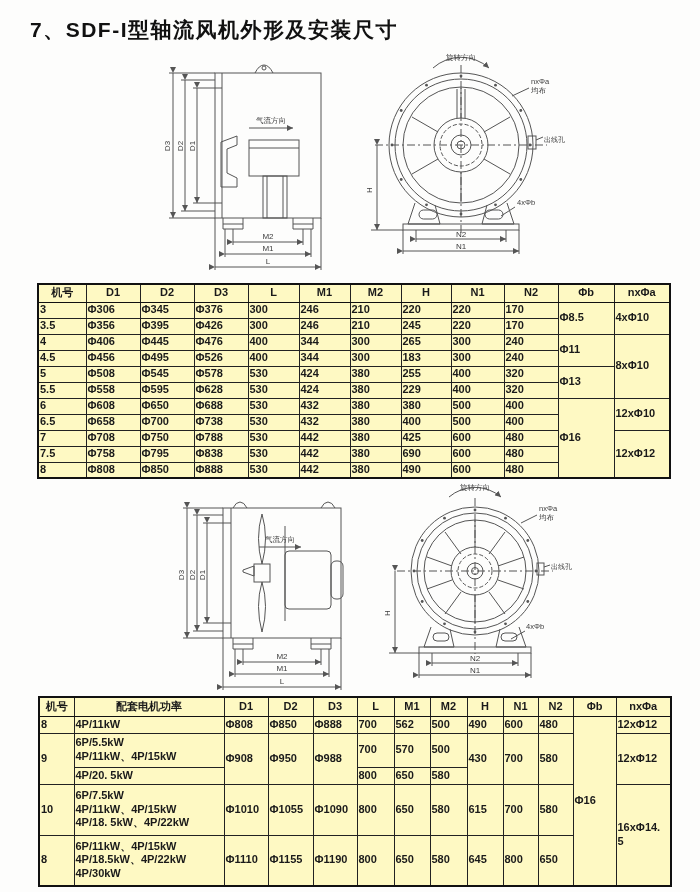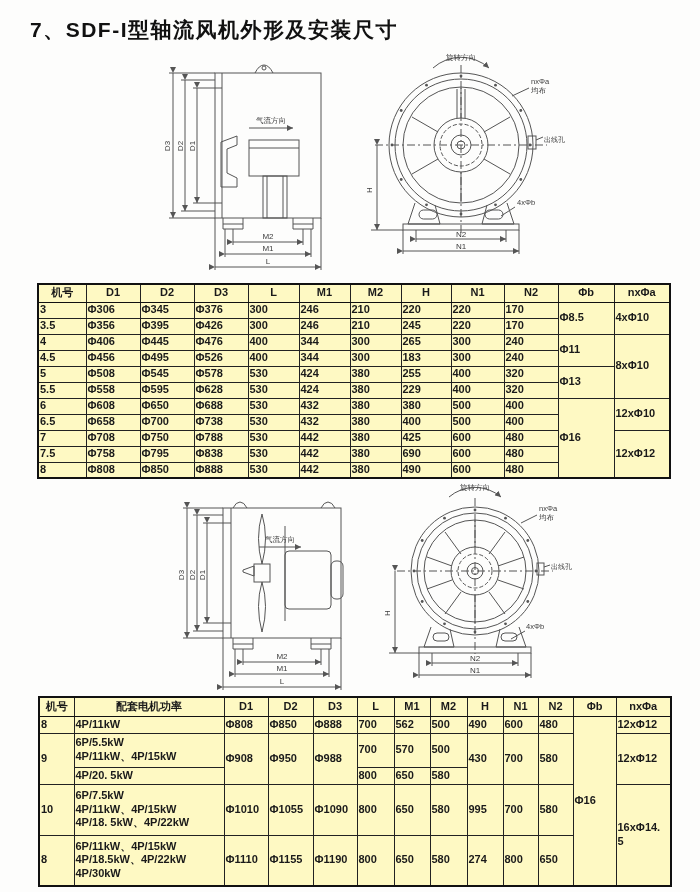"995" td { text: 995 -> 615 }
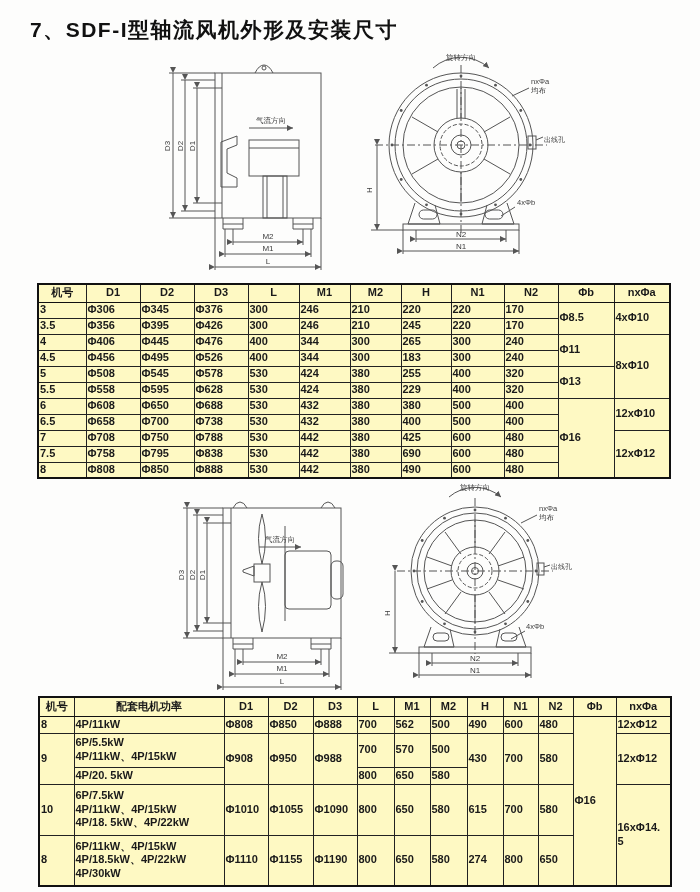"274" td { text: 274 -> 645 }
